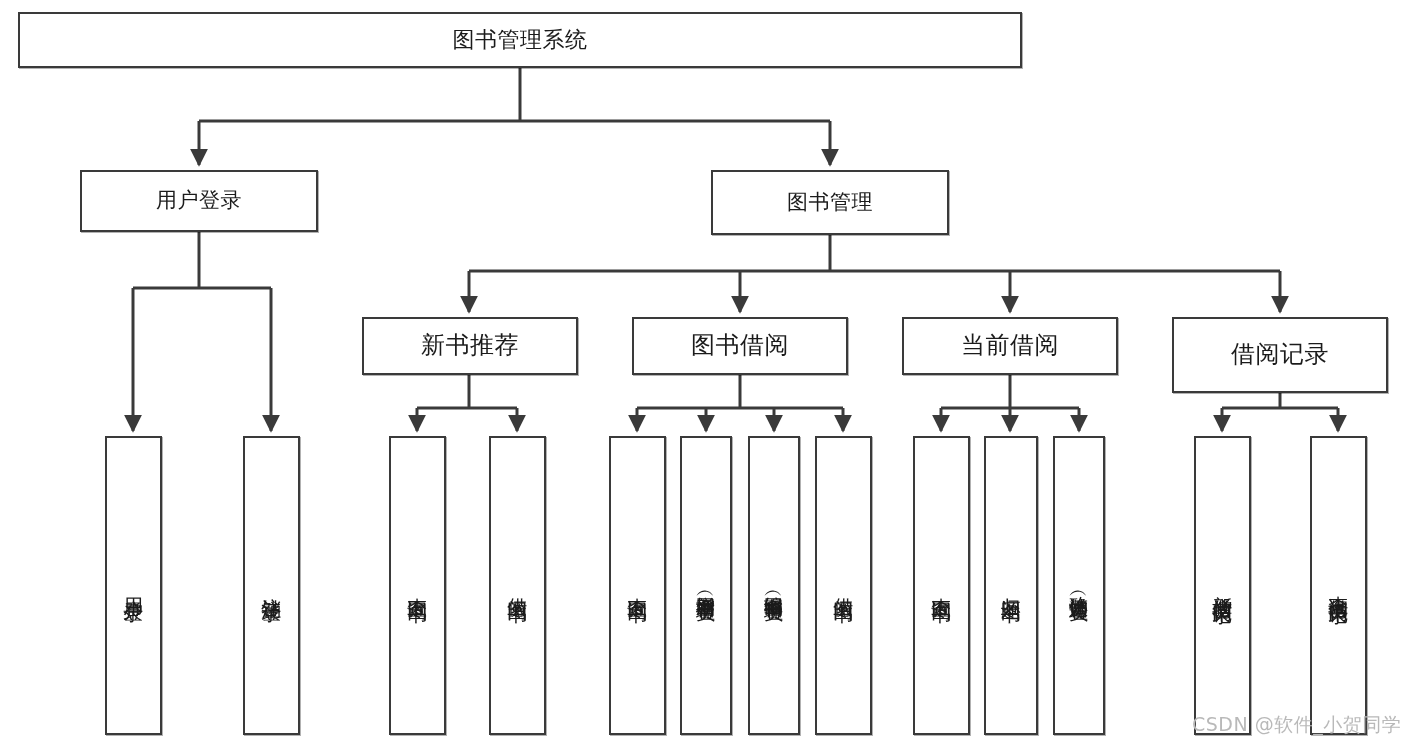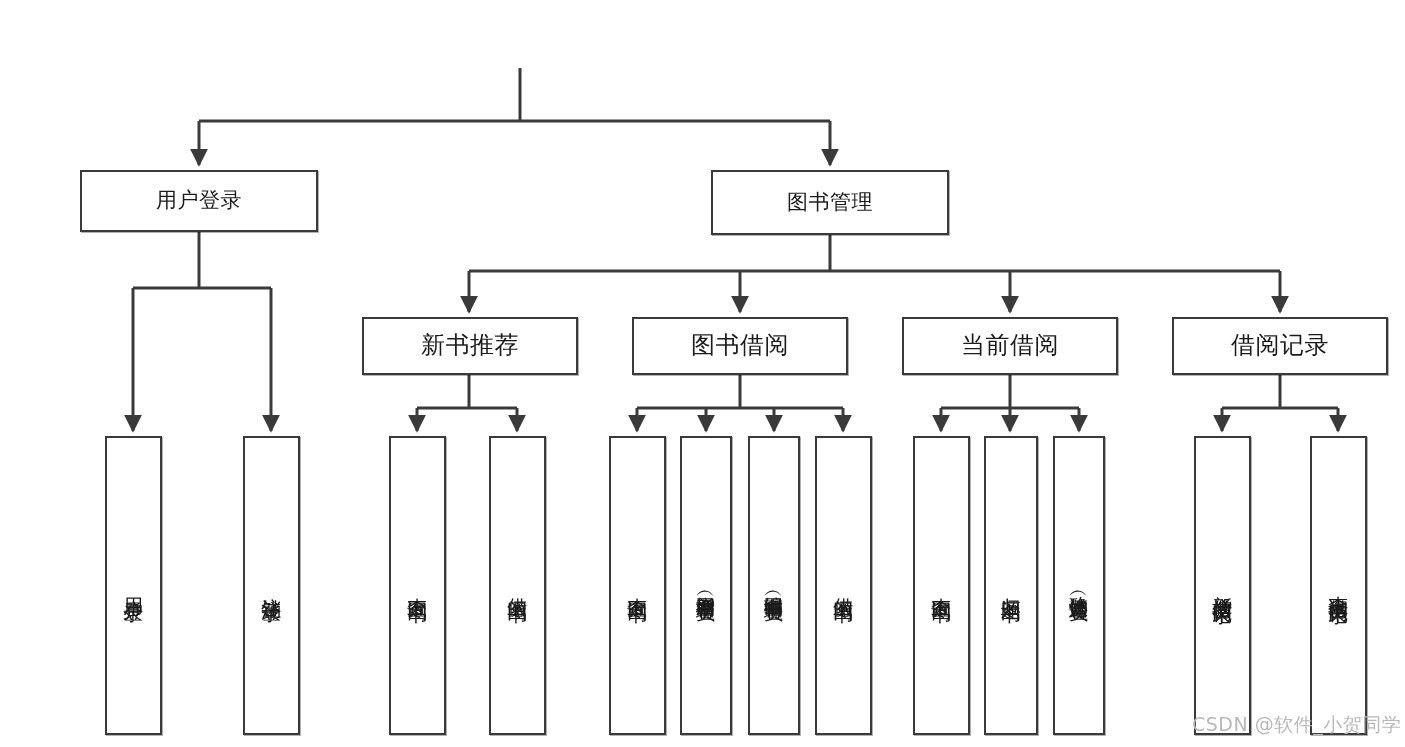"图书管理系统" div.node { html: none -> <div> <span>图书管理系统</span> </div> }
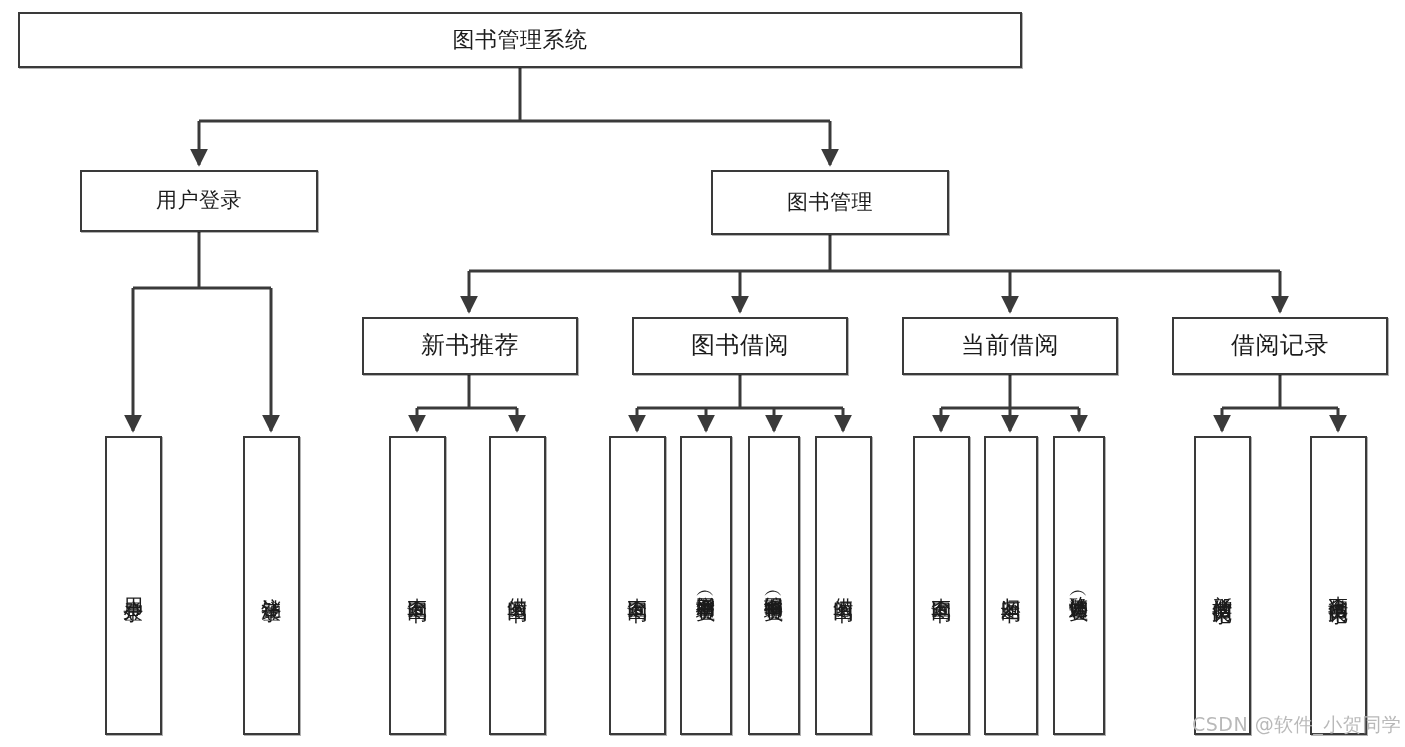"借阅记录" div.node { height: 58px -> 76px }
